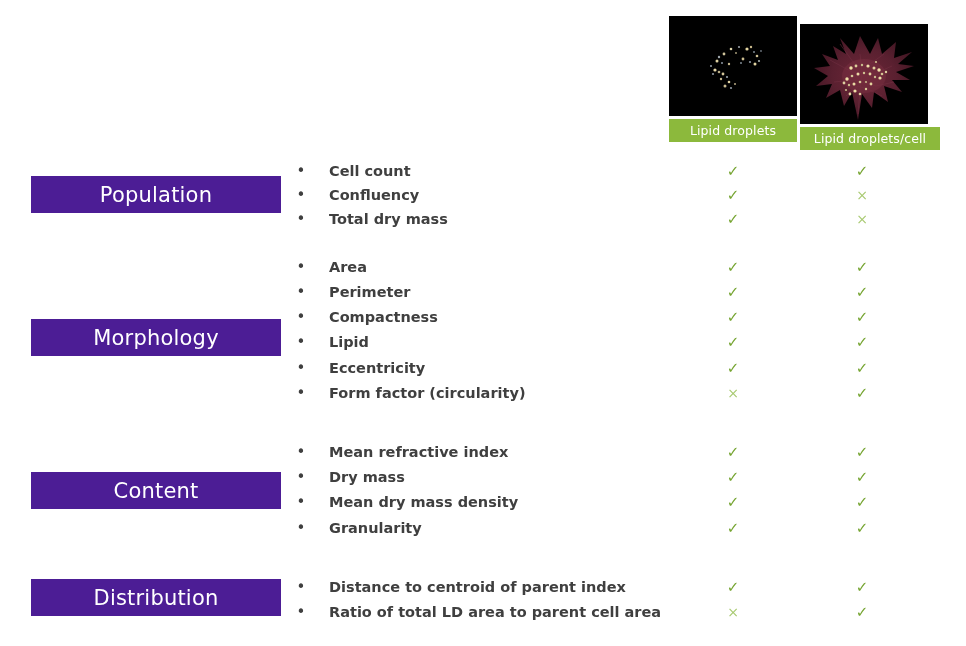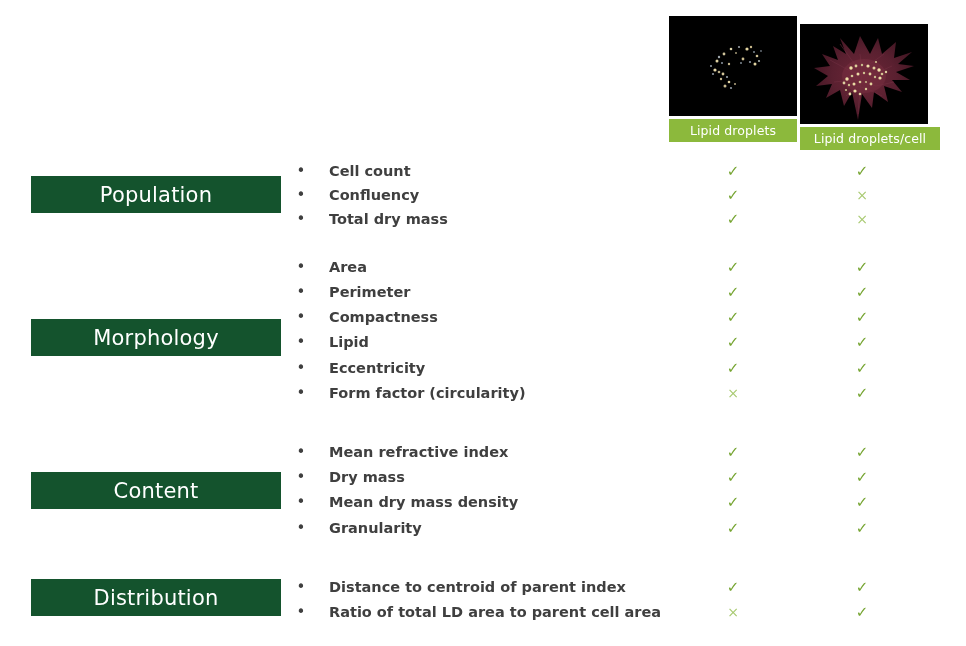"Population" .group-chip { background: #14532d -> #4c1d95 }
